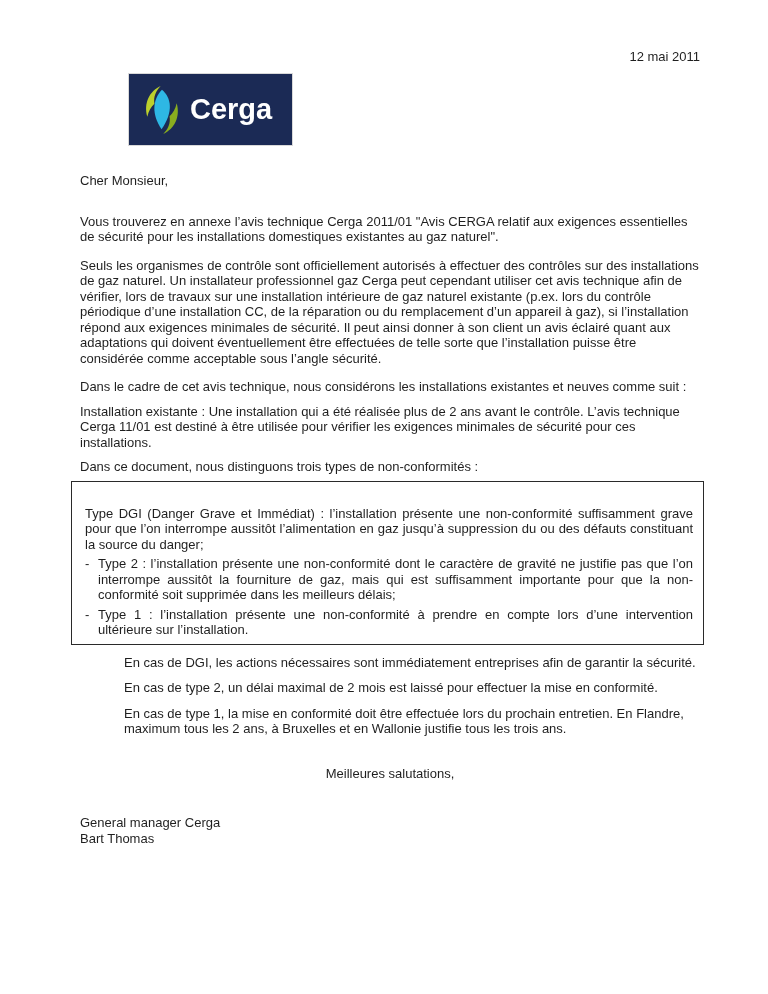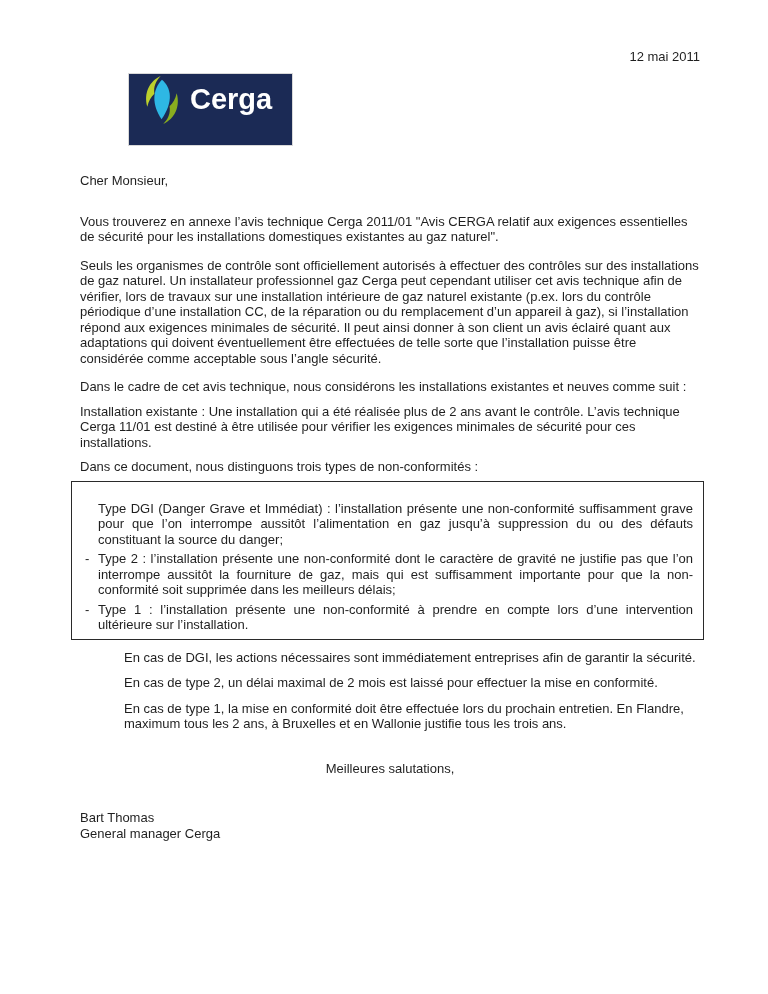"Cerga" .logo { align-items: flex-start -> center }
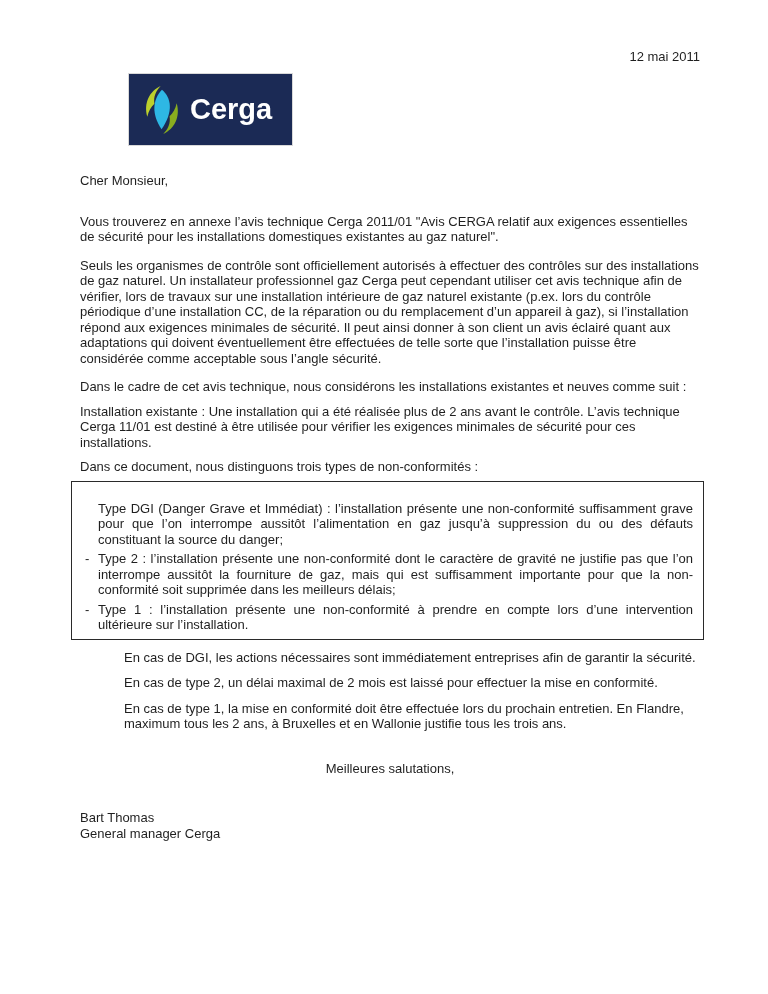"Type DGI (Danger Grave et" .box-item:first-child { flex-direction: none -> column; margin-top: 16px -> 8px }
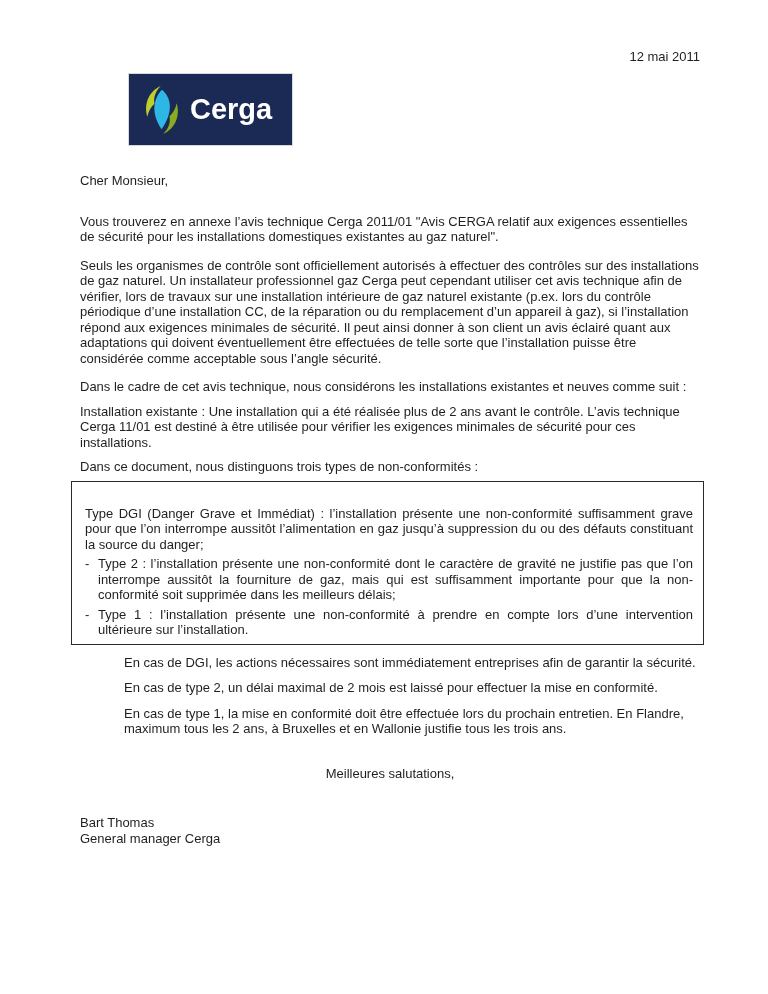"Bart Thomas" div { order: before "General manager Cerga" -> after "General manager Cerga" }
